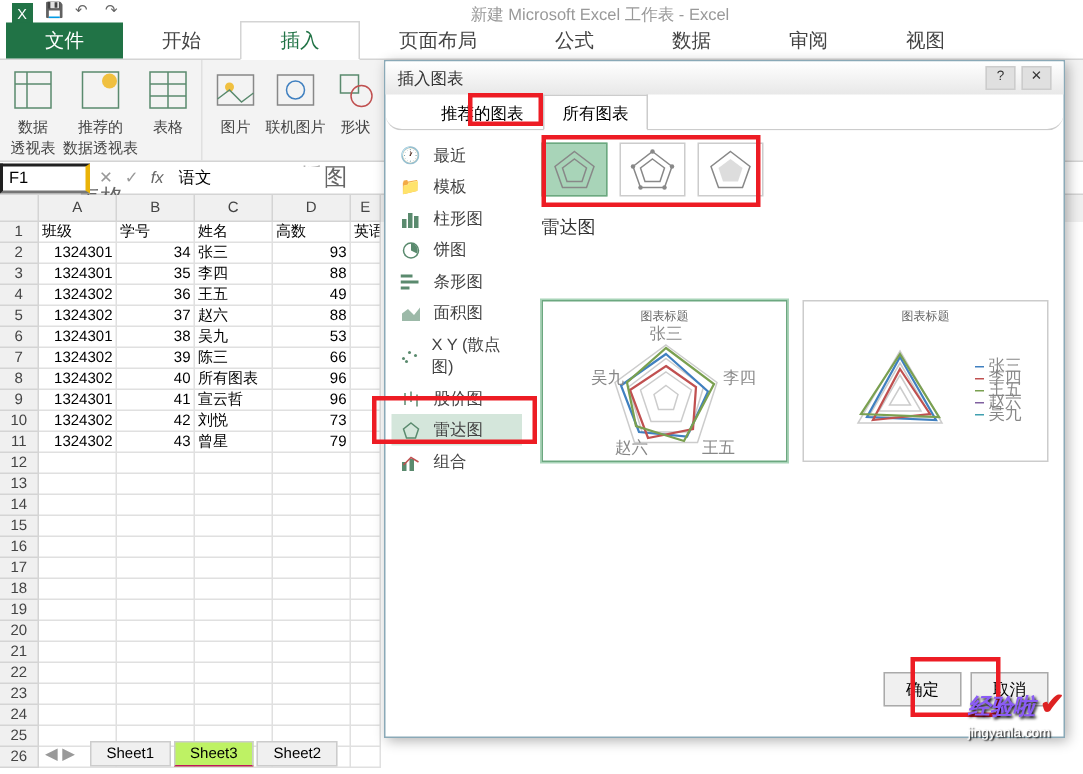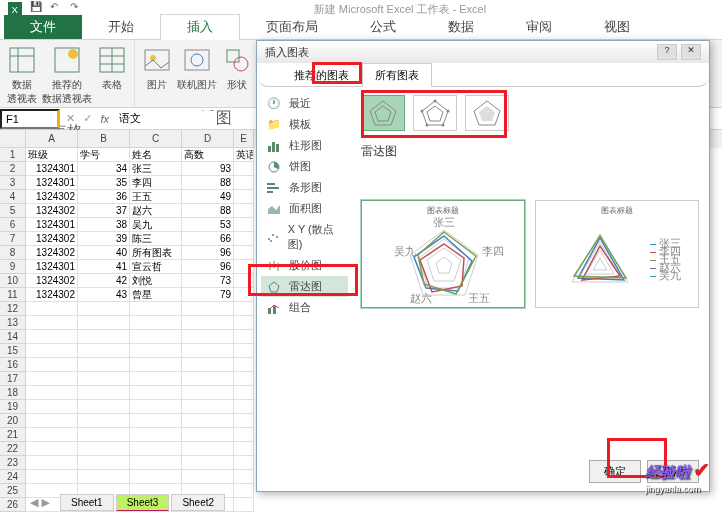"确定" .dialog-footer { bottom: 8px -> 20px }
